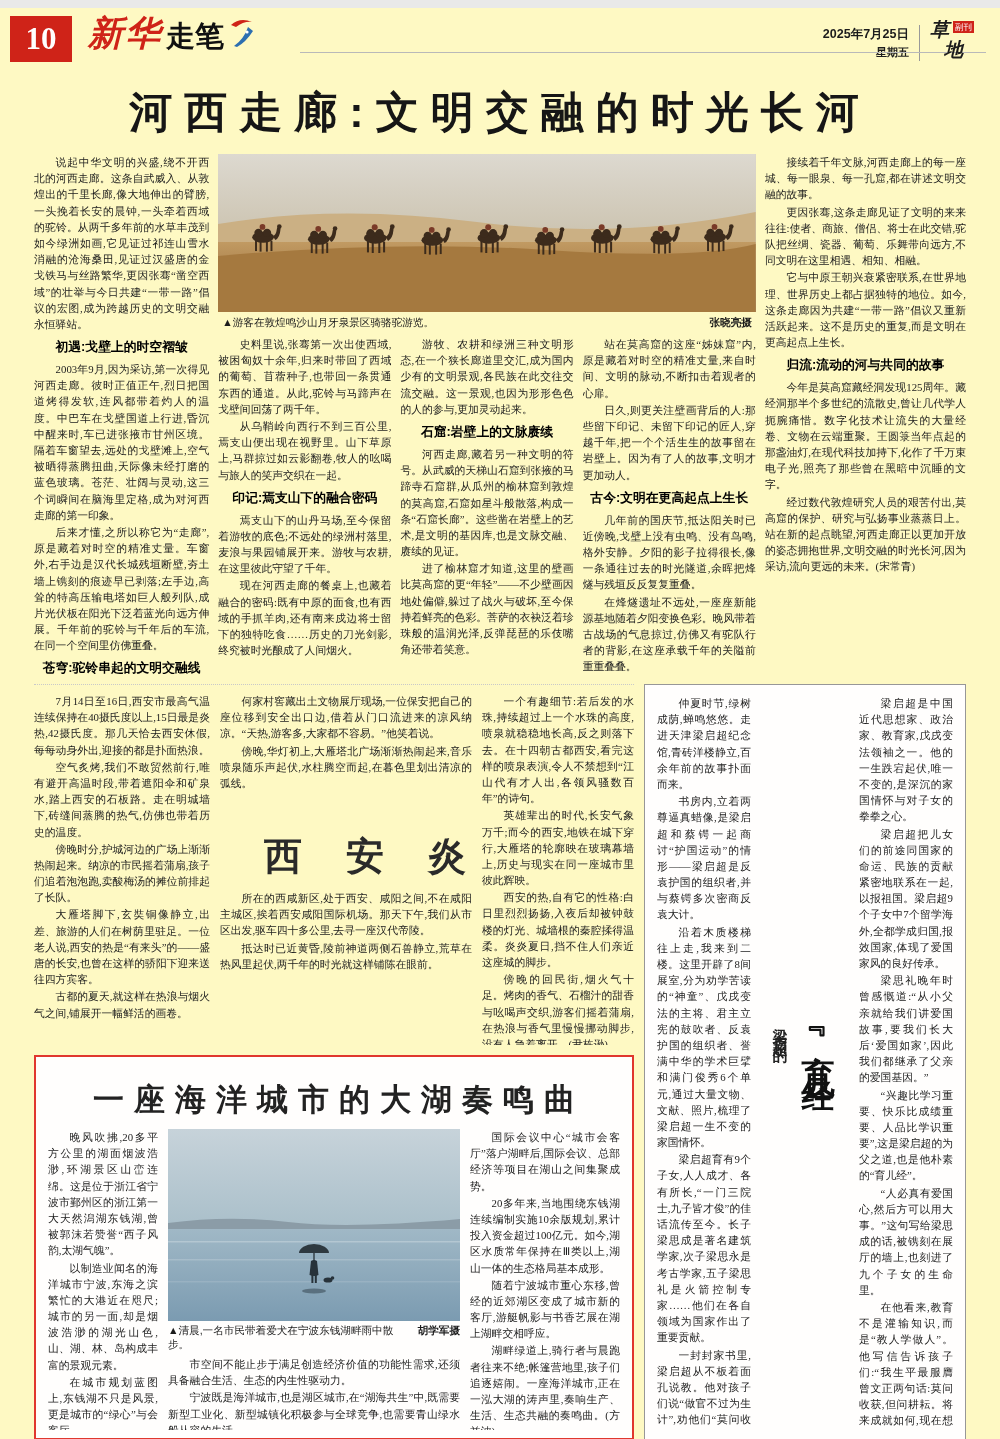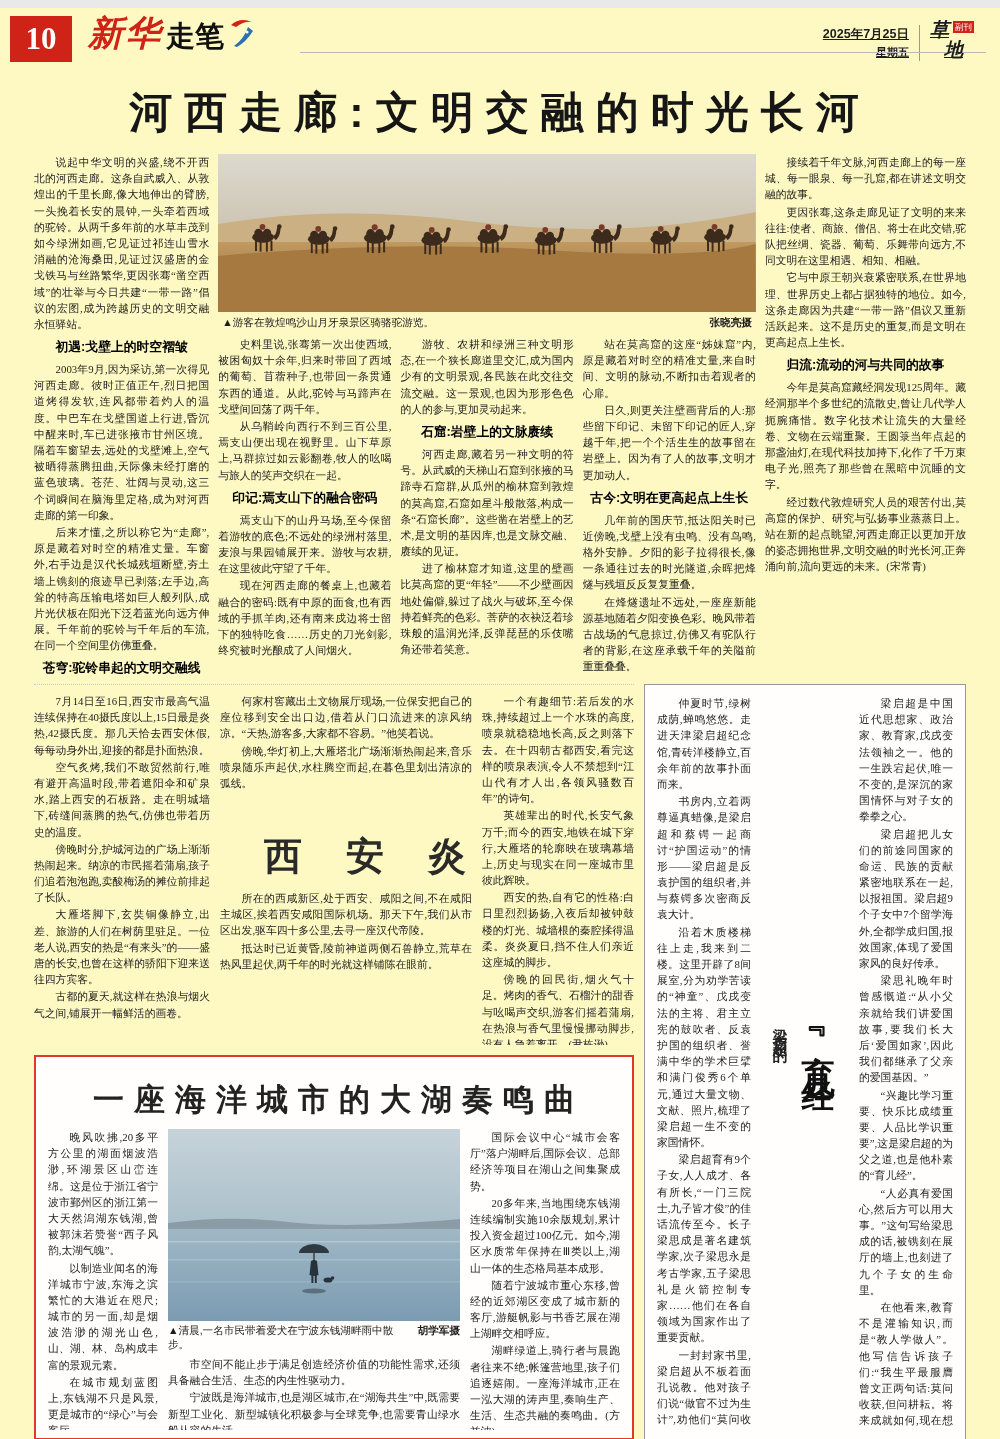"2025年7月25日" .hdr-right { text-decoration: underline -> none }
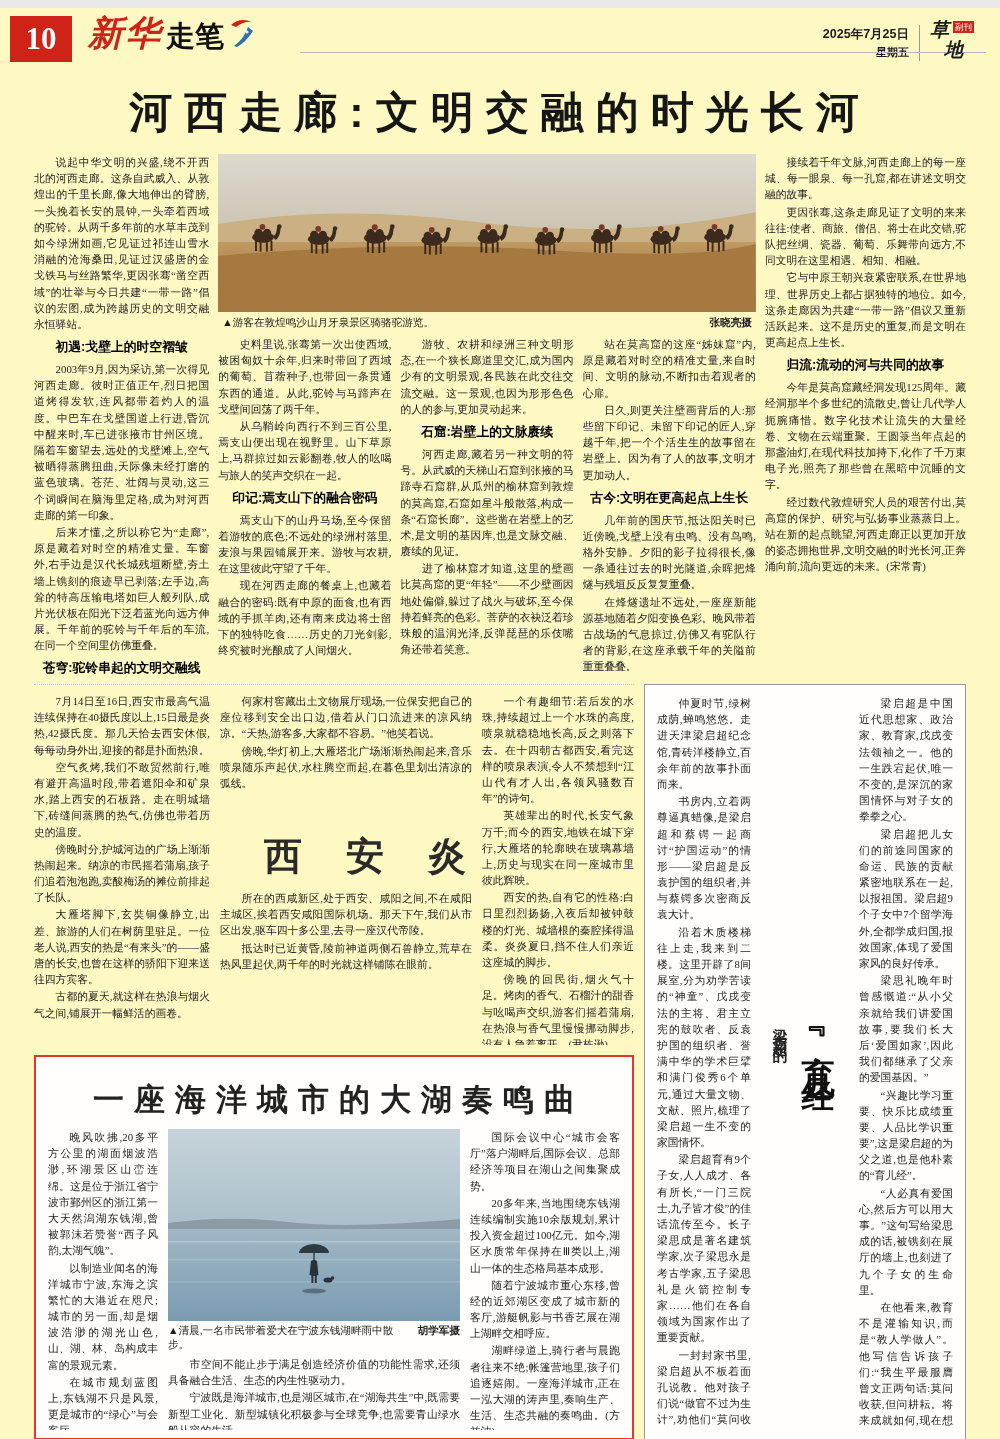"经过数代敦煌研究人员的艰苦付出,莫高窟的保护、研究与弘扬事业蒸蒸日上。站在新的起" p.para { text: ,正奔涌向前 -> ,因为采访 }
